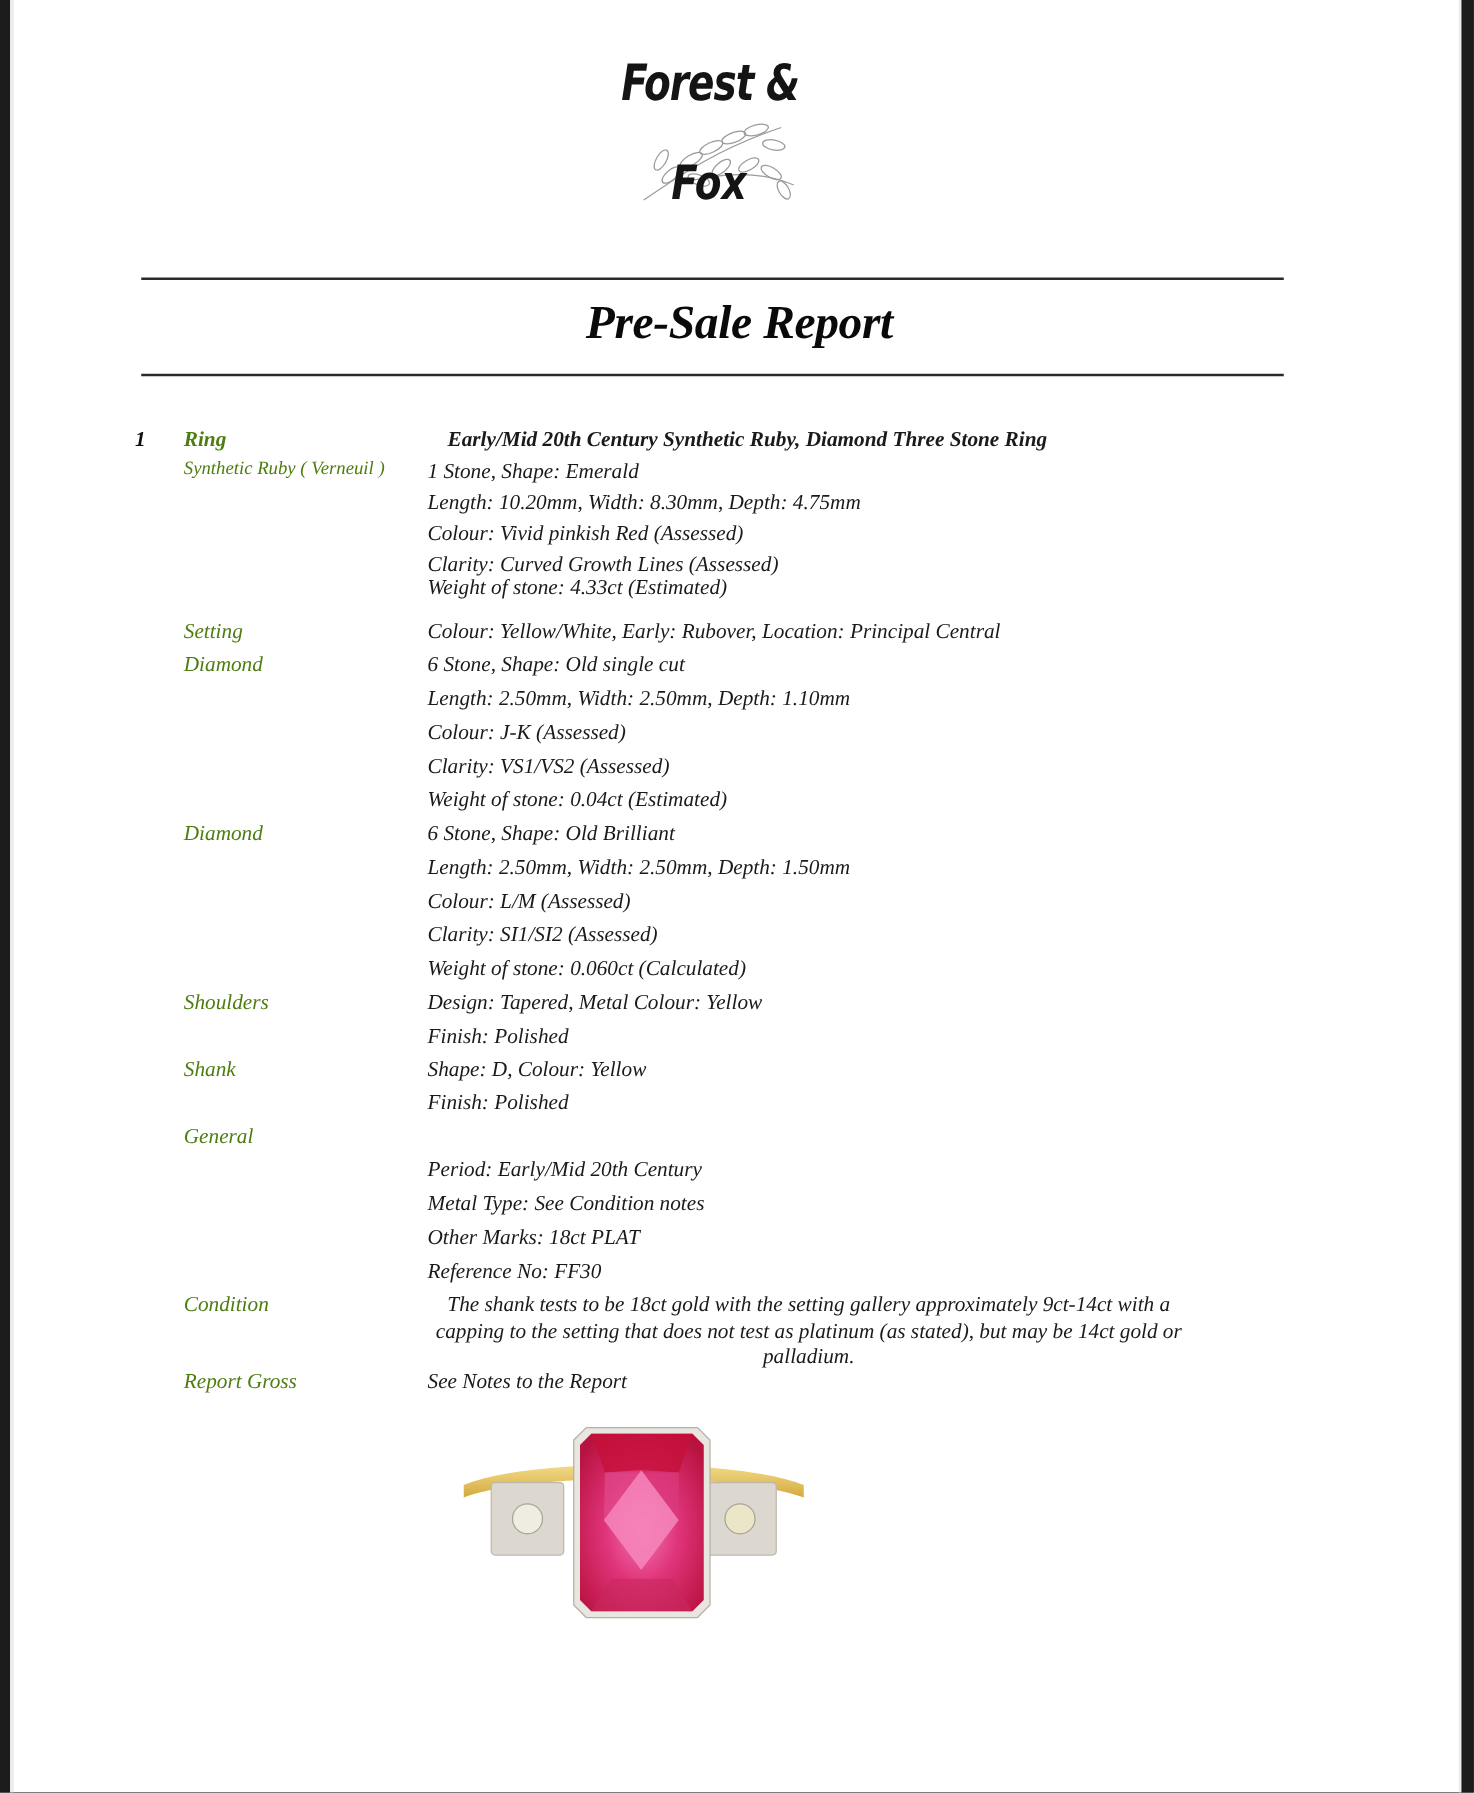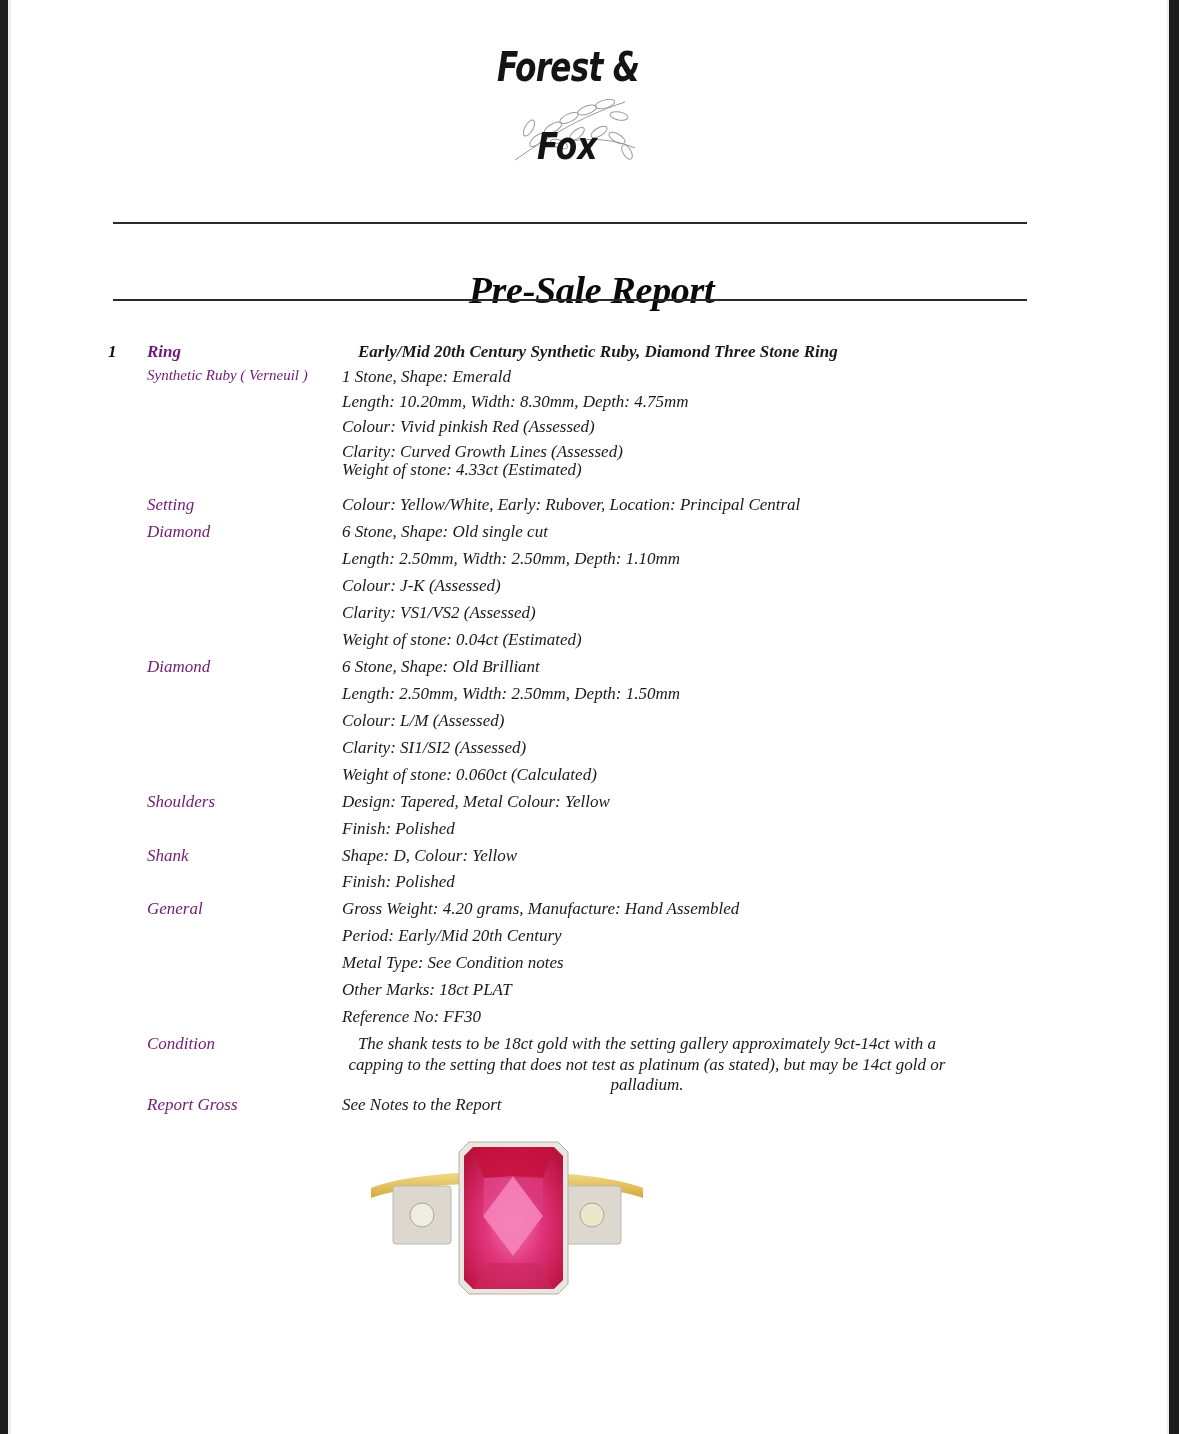"Pre-Sale Report" .title { margin-top: 32px -> none }
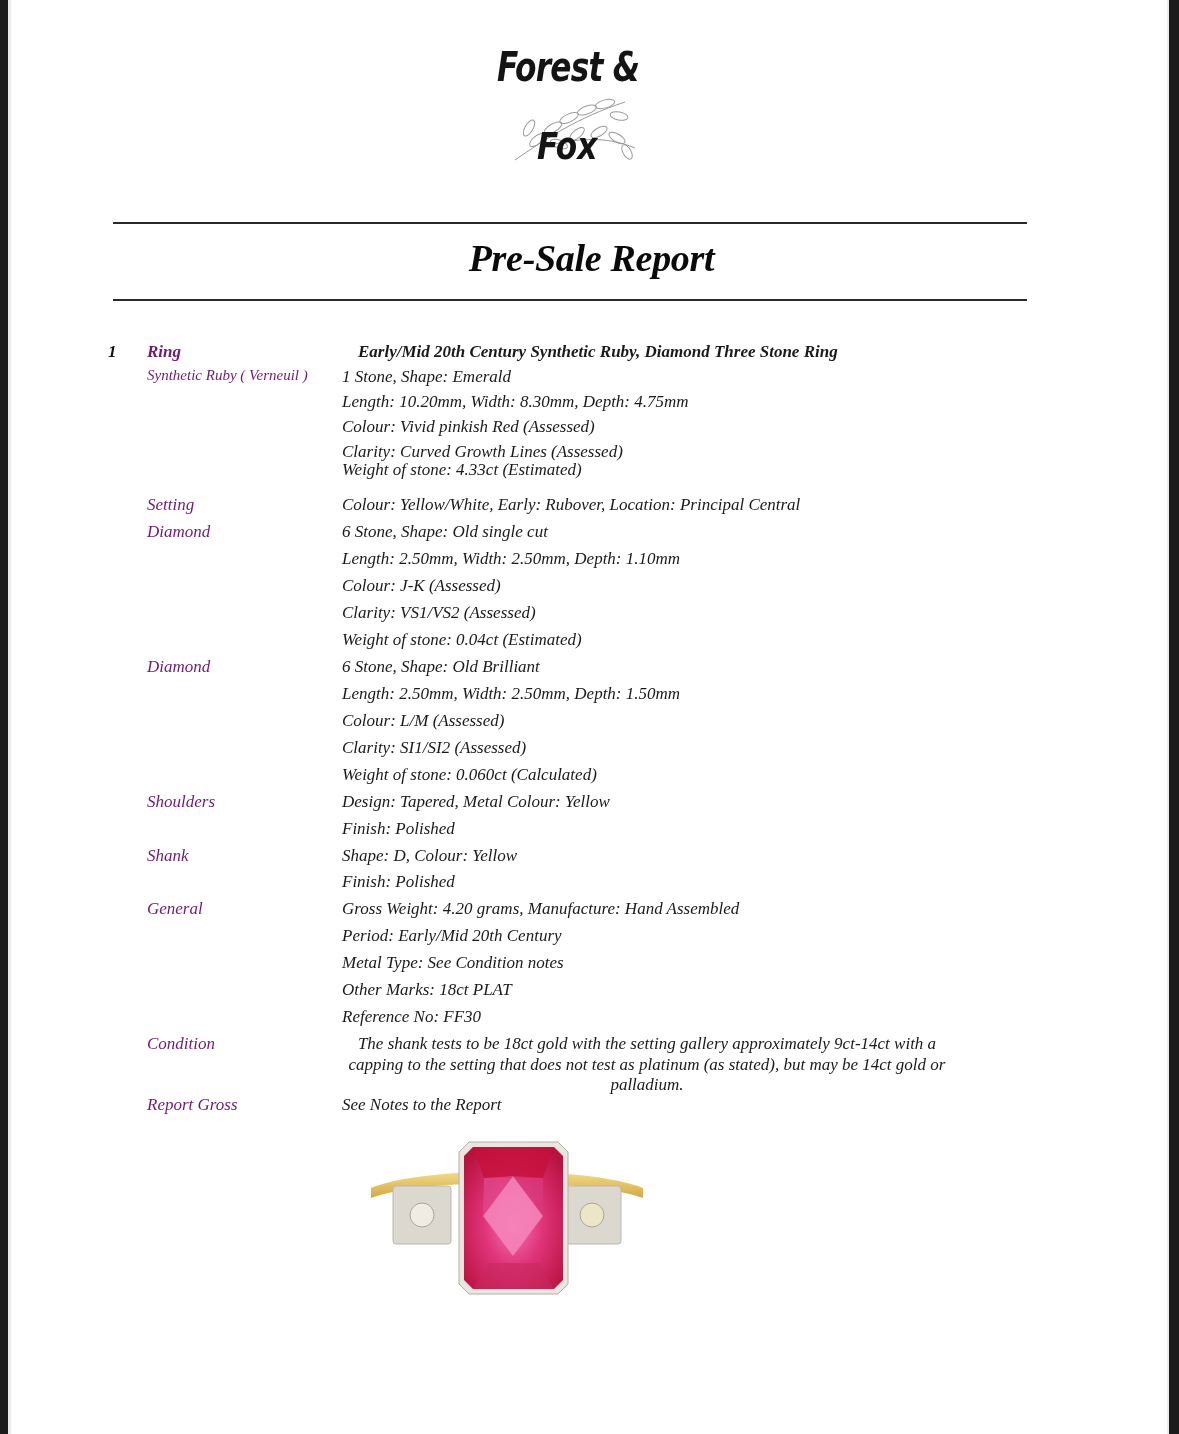"Ring" .lbl { color: #701a75 -> #4d7c0f }
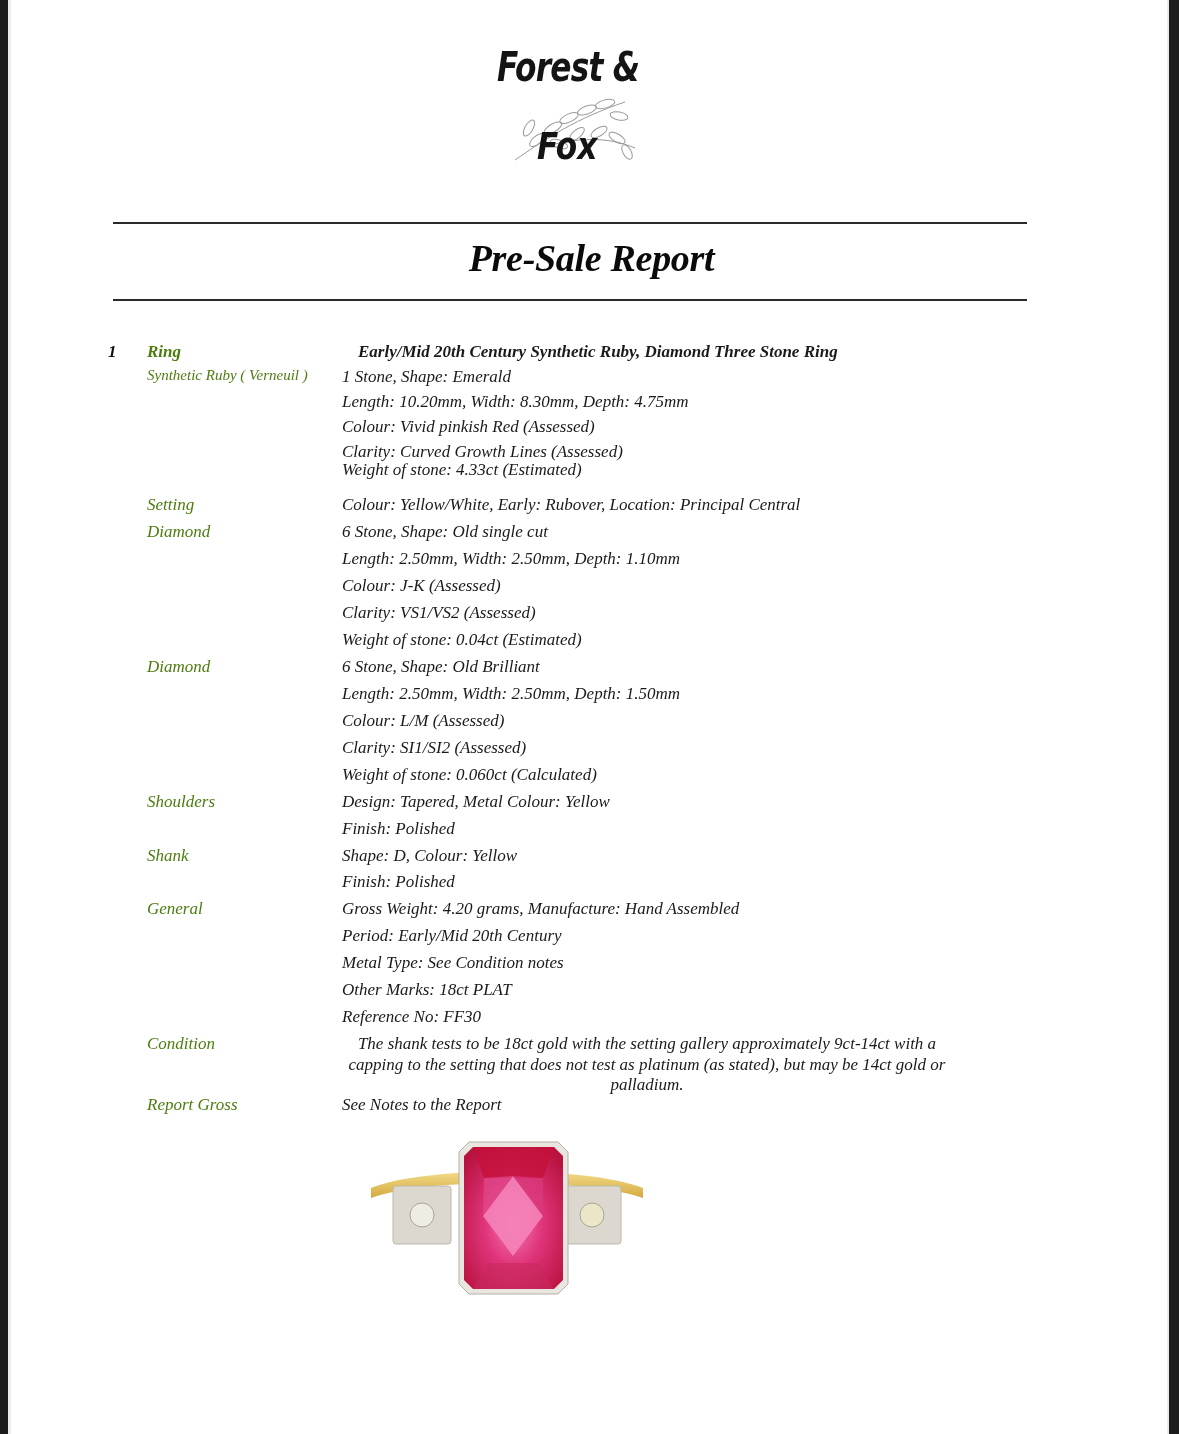"Gross Weight: 4.20 grams, Manufacture:" div.val { html: <div>Gross Weight: 4.20 grams, Manufacture: Hand Assembled</div> -> none }
